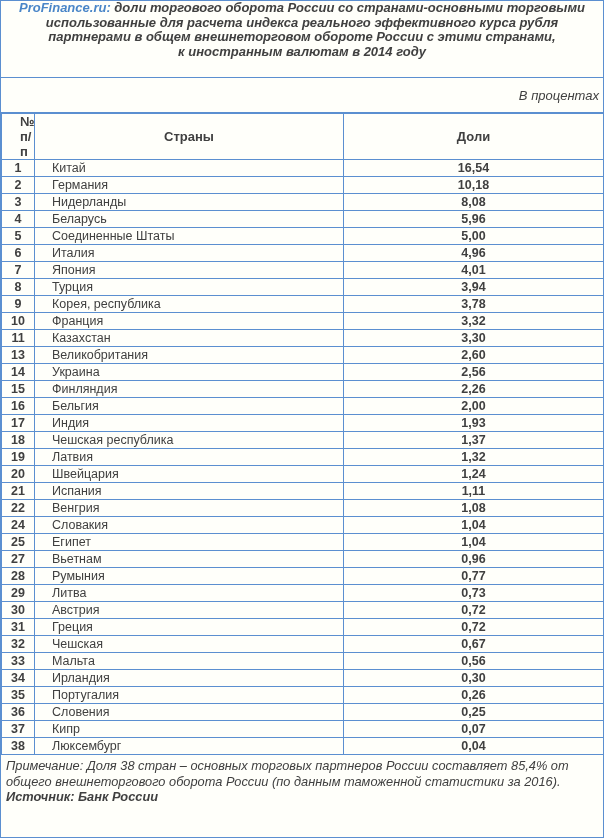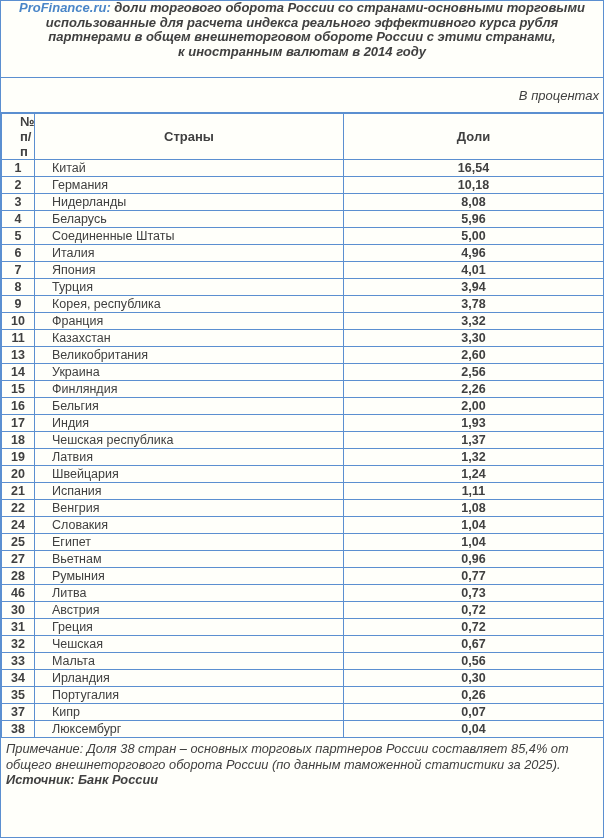"46" td.col-num { text: 46 -> 29 }
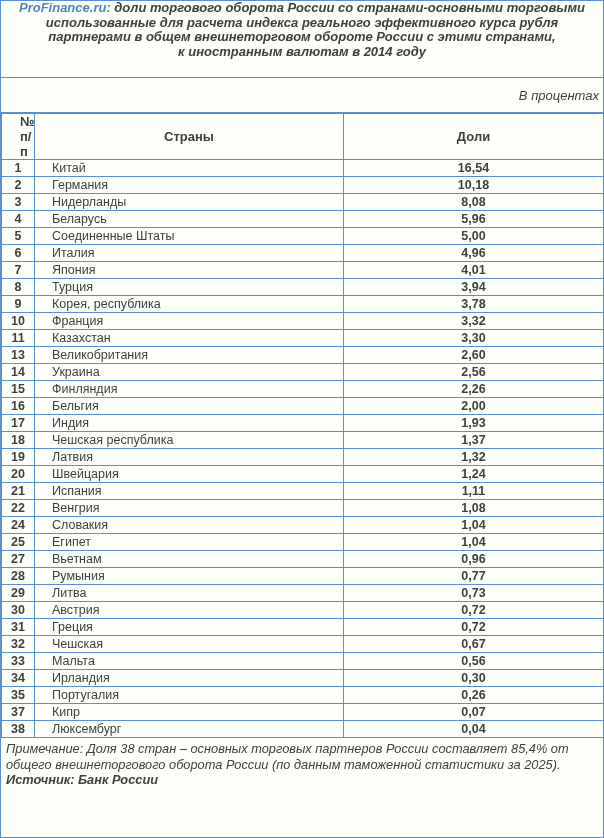"36" tr { html: none -> <tr> <td>36</td> <td>Словения</td> <td>0,25</td> </tr> }
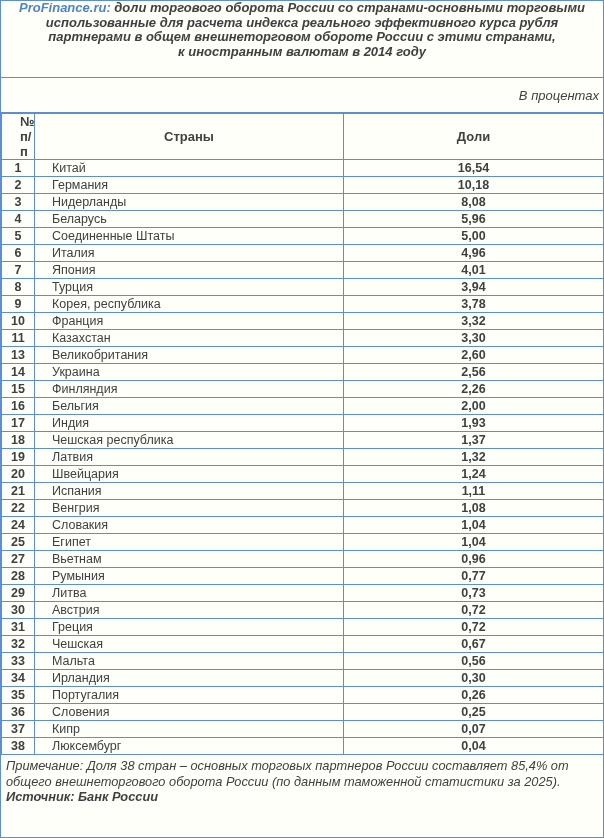"Примечание: Доля 38 стран –" span { text: 2025 -> 2016 }
